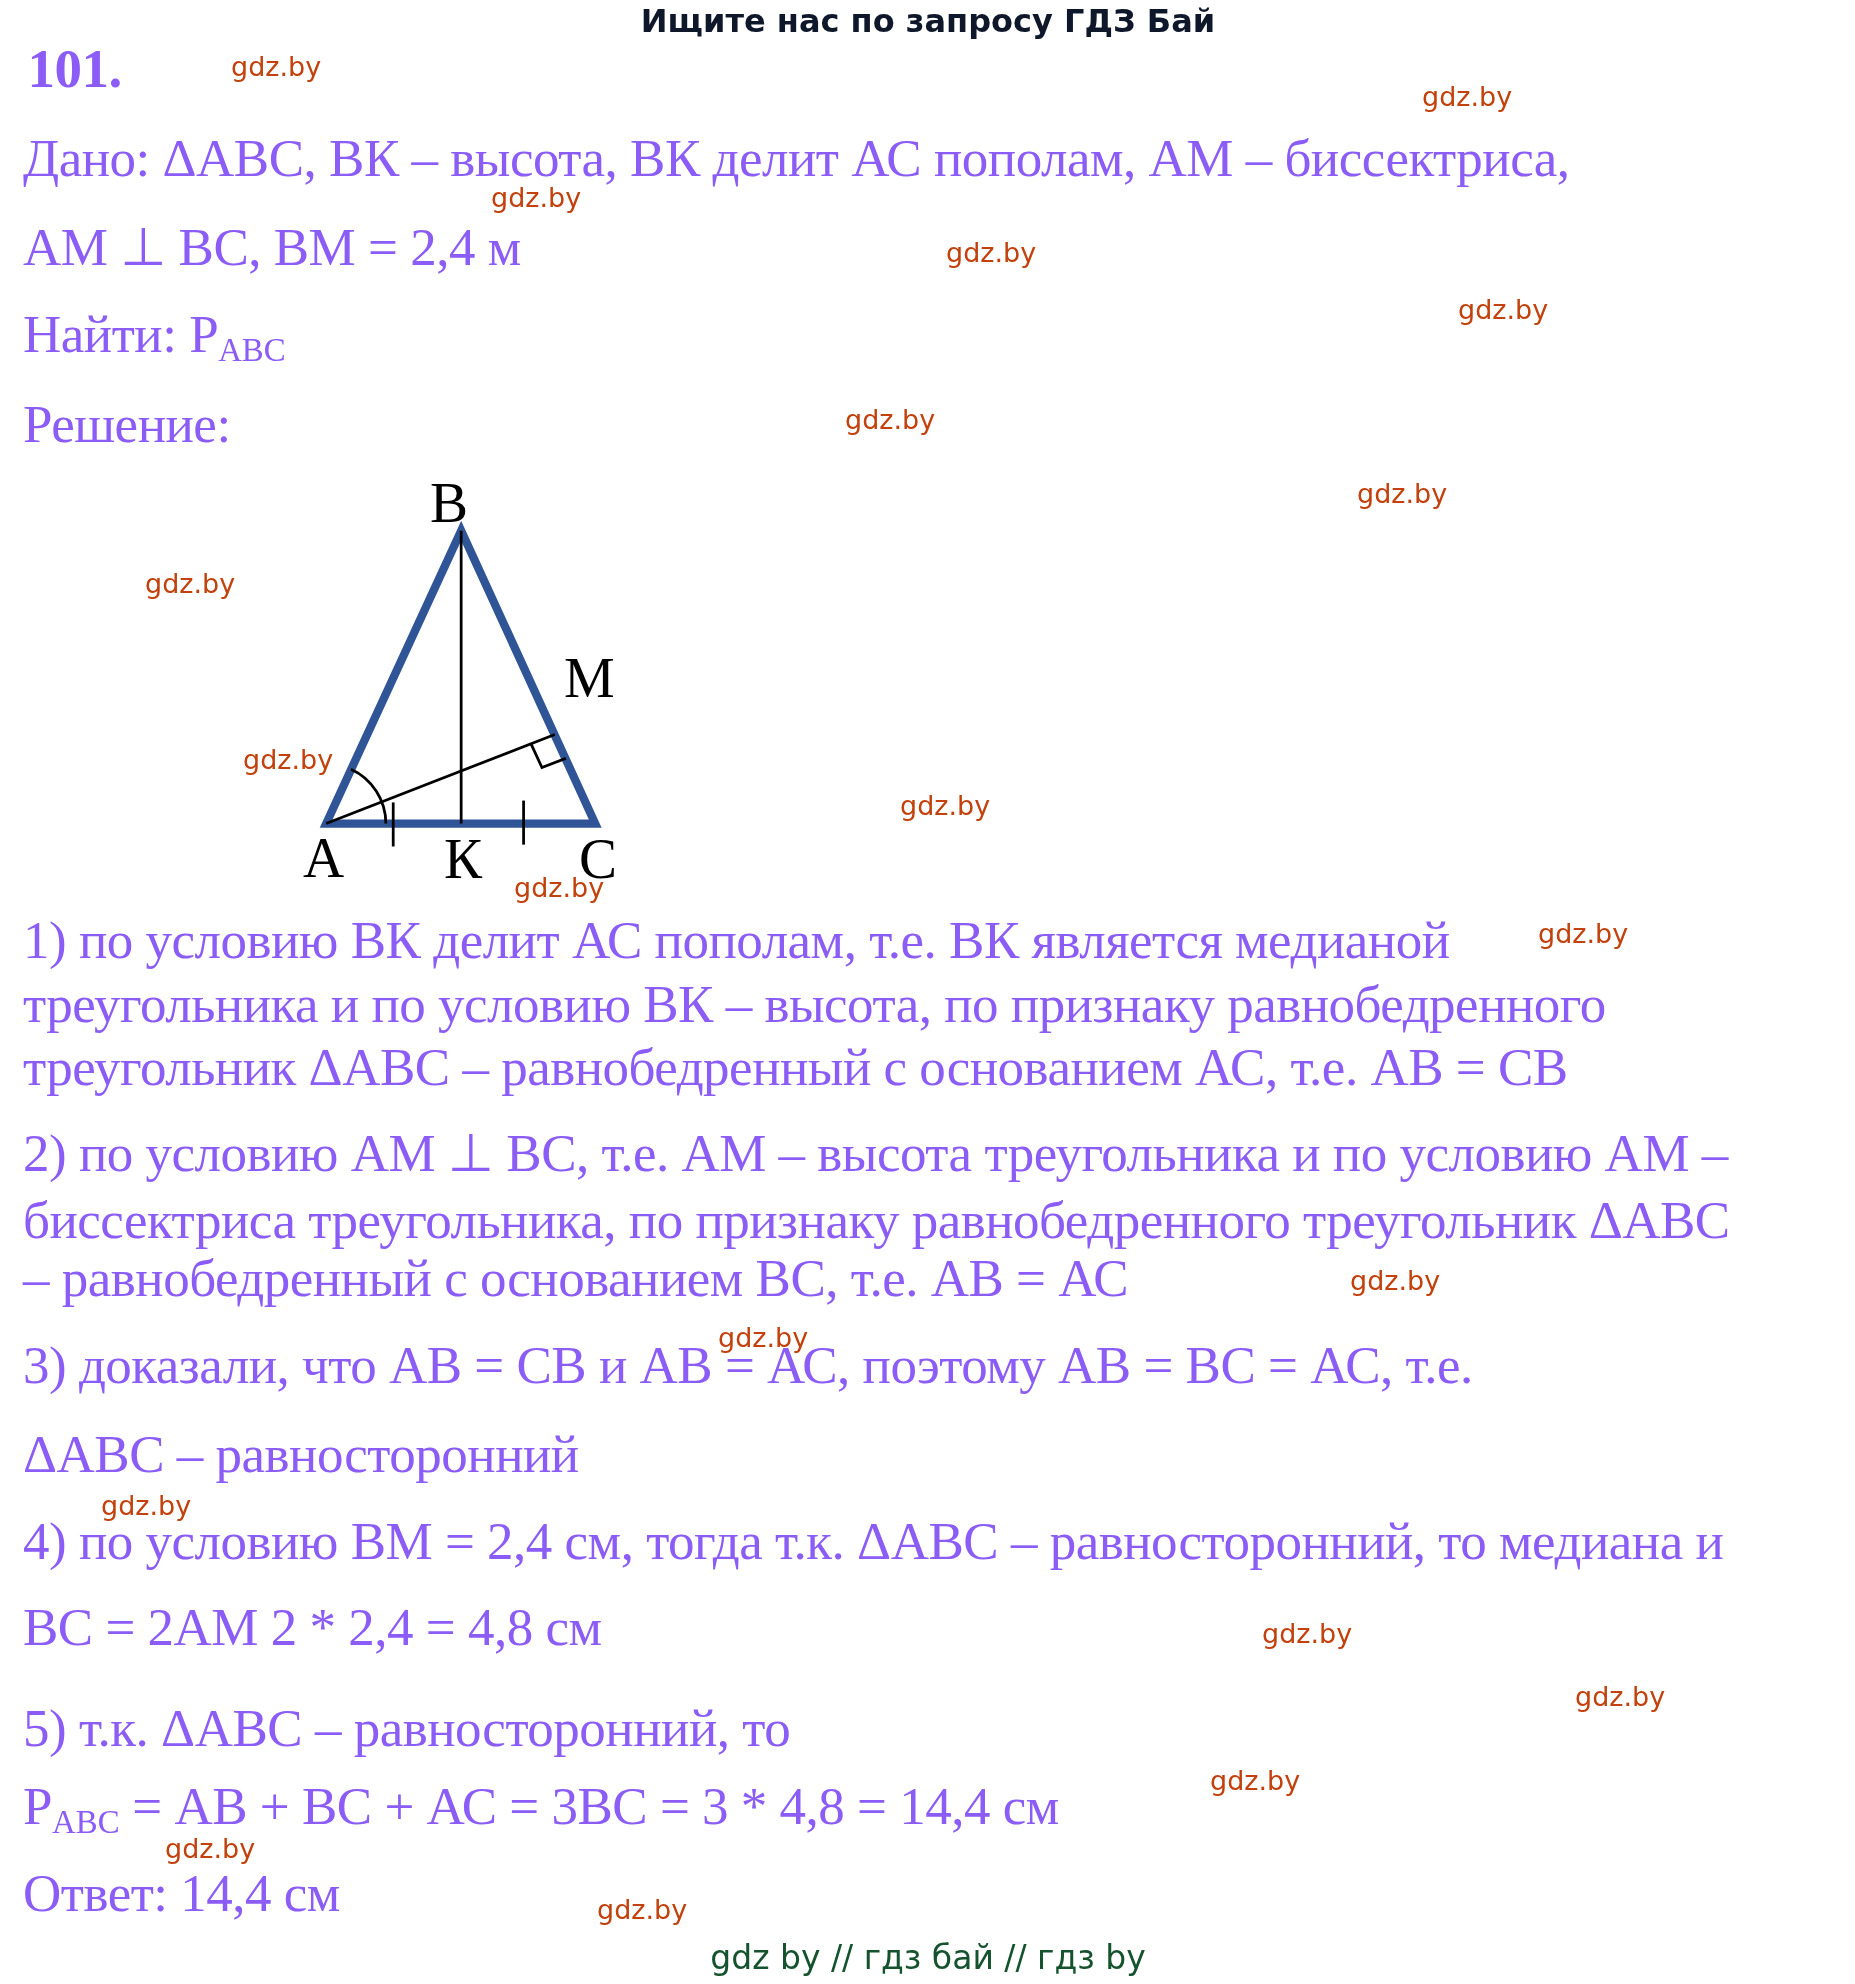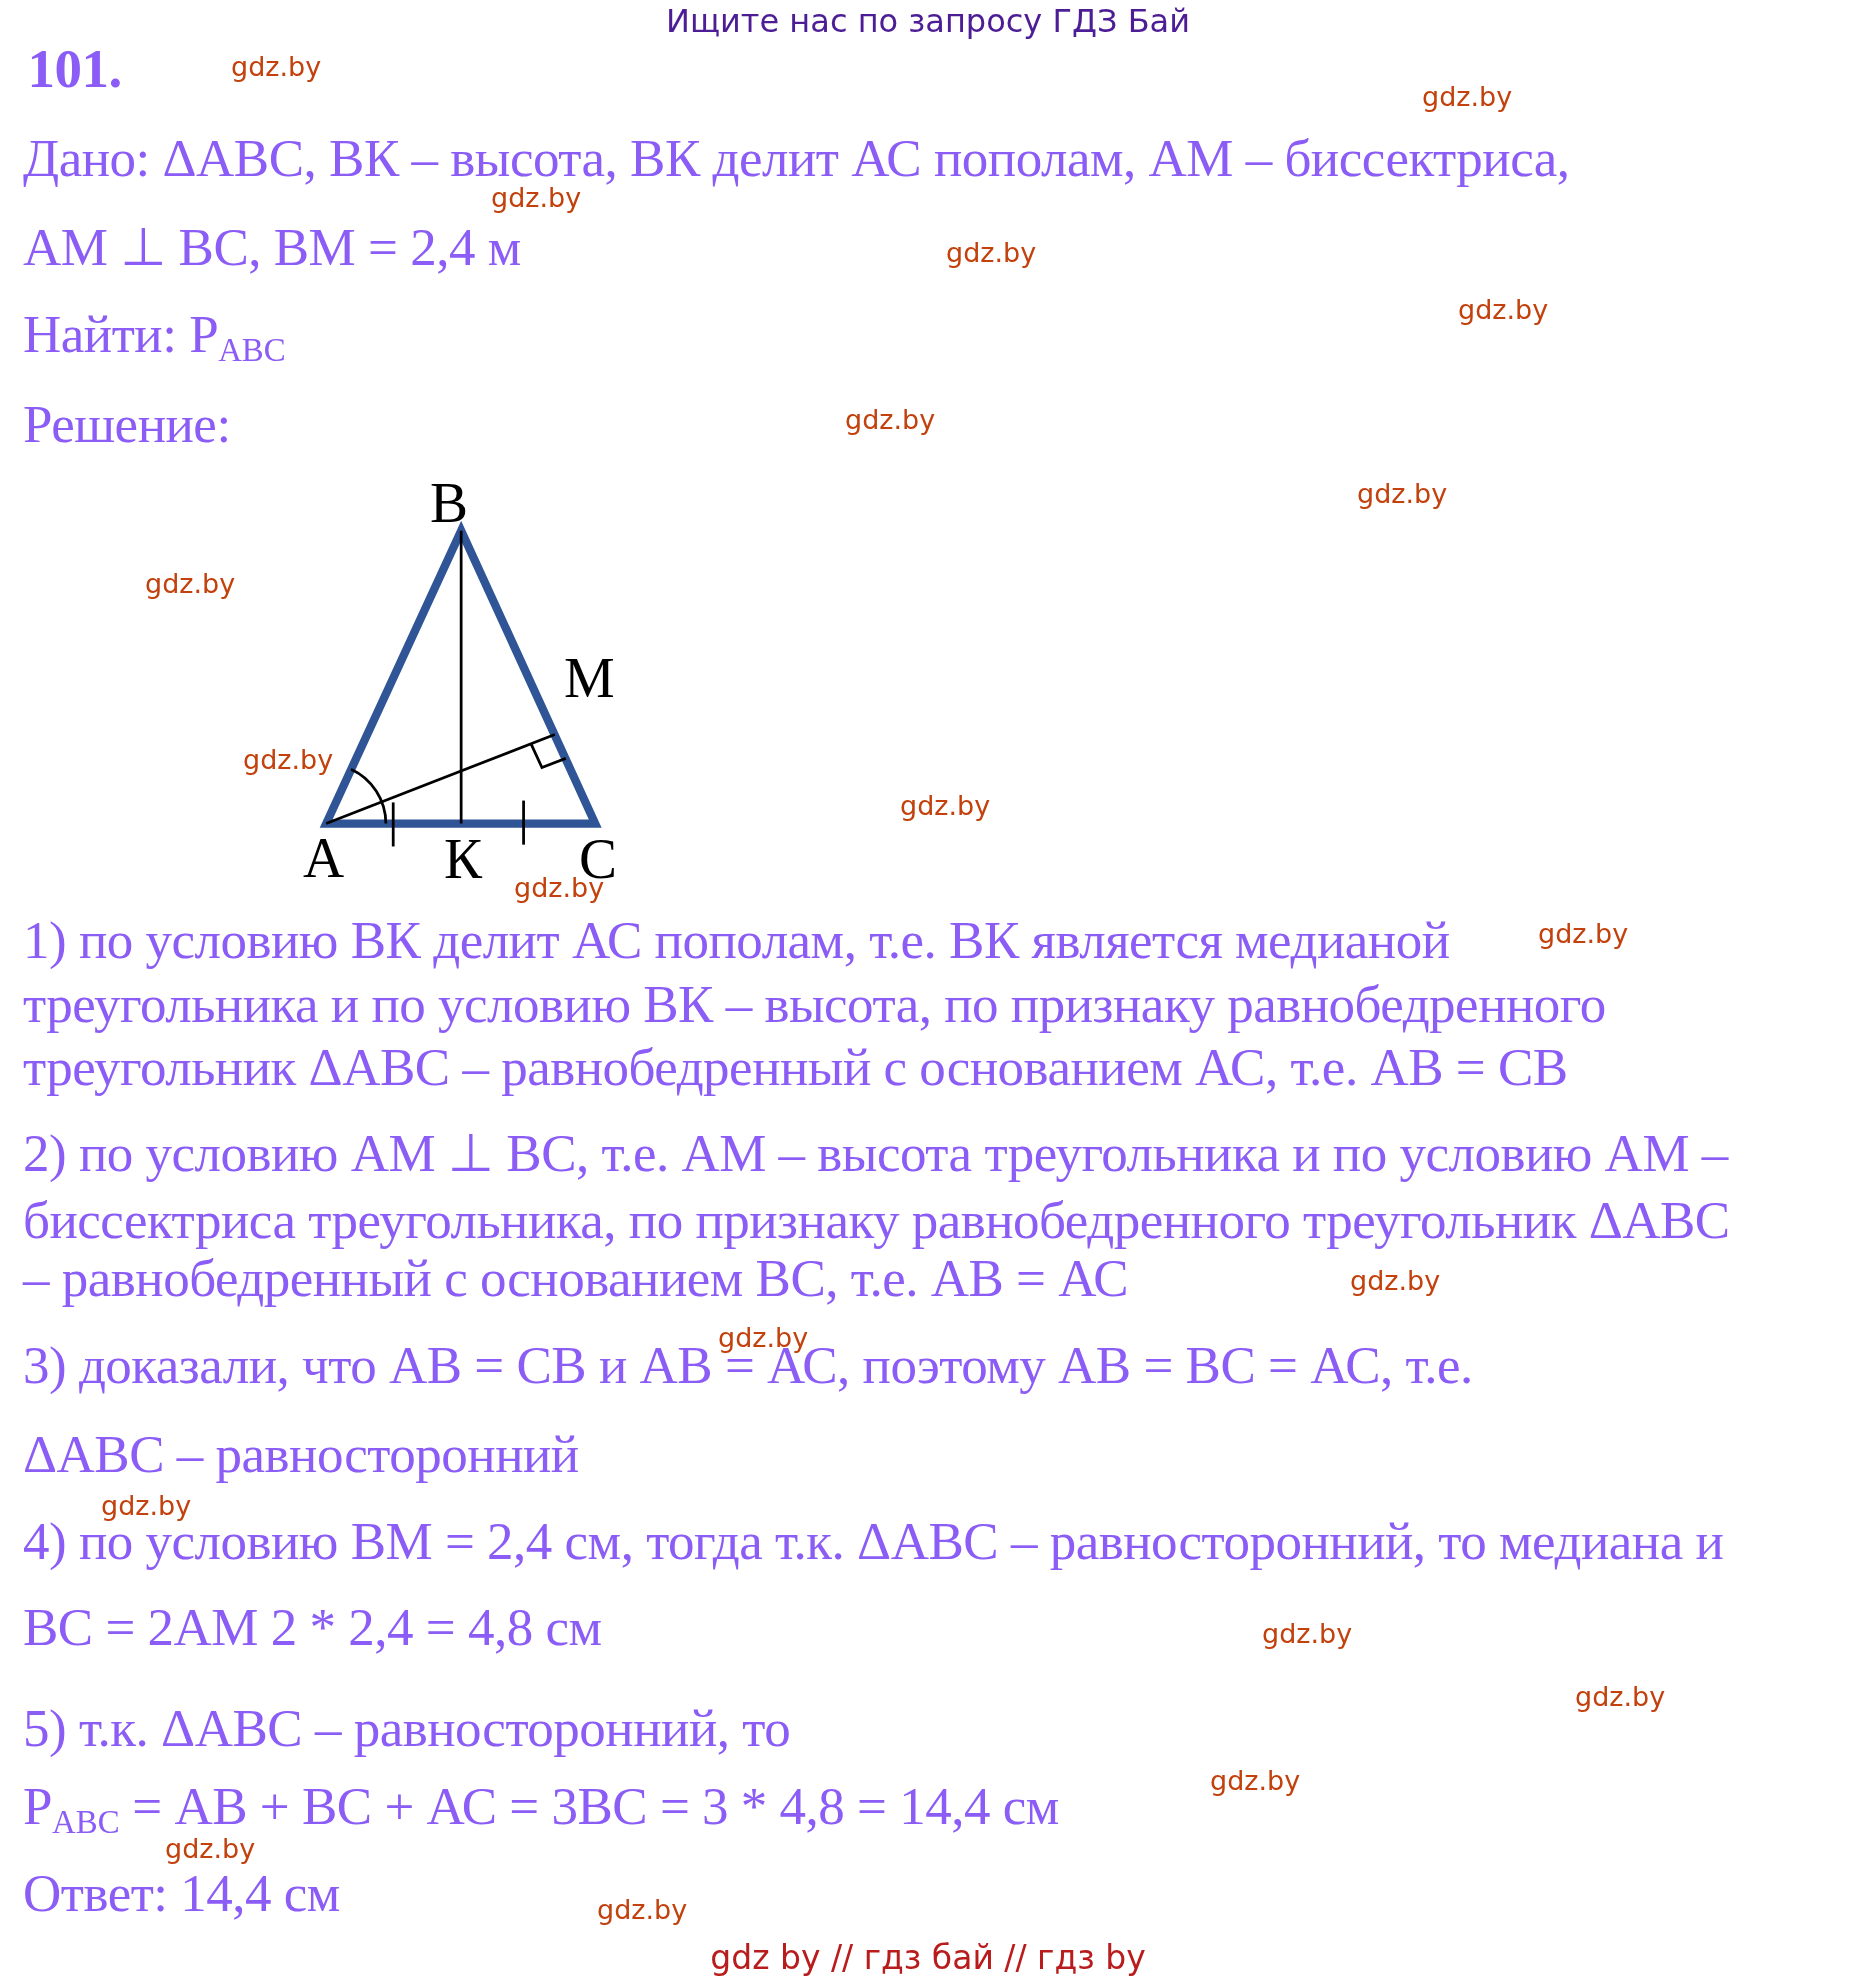"Ищите нас по запросу ГДЗ" div { color: #4c1d95 -> #0f172a; font-weight: none -> bold }
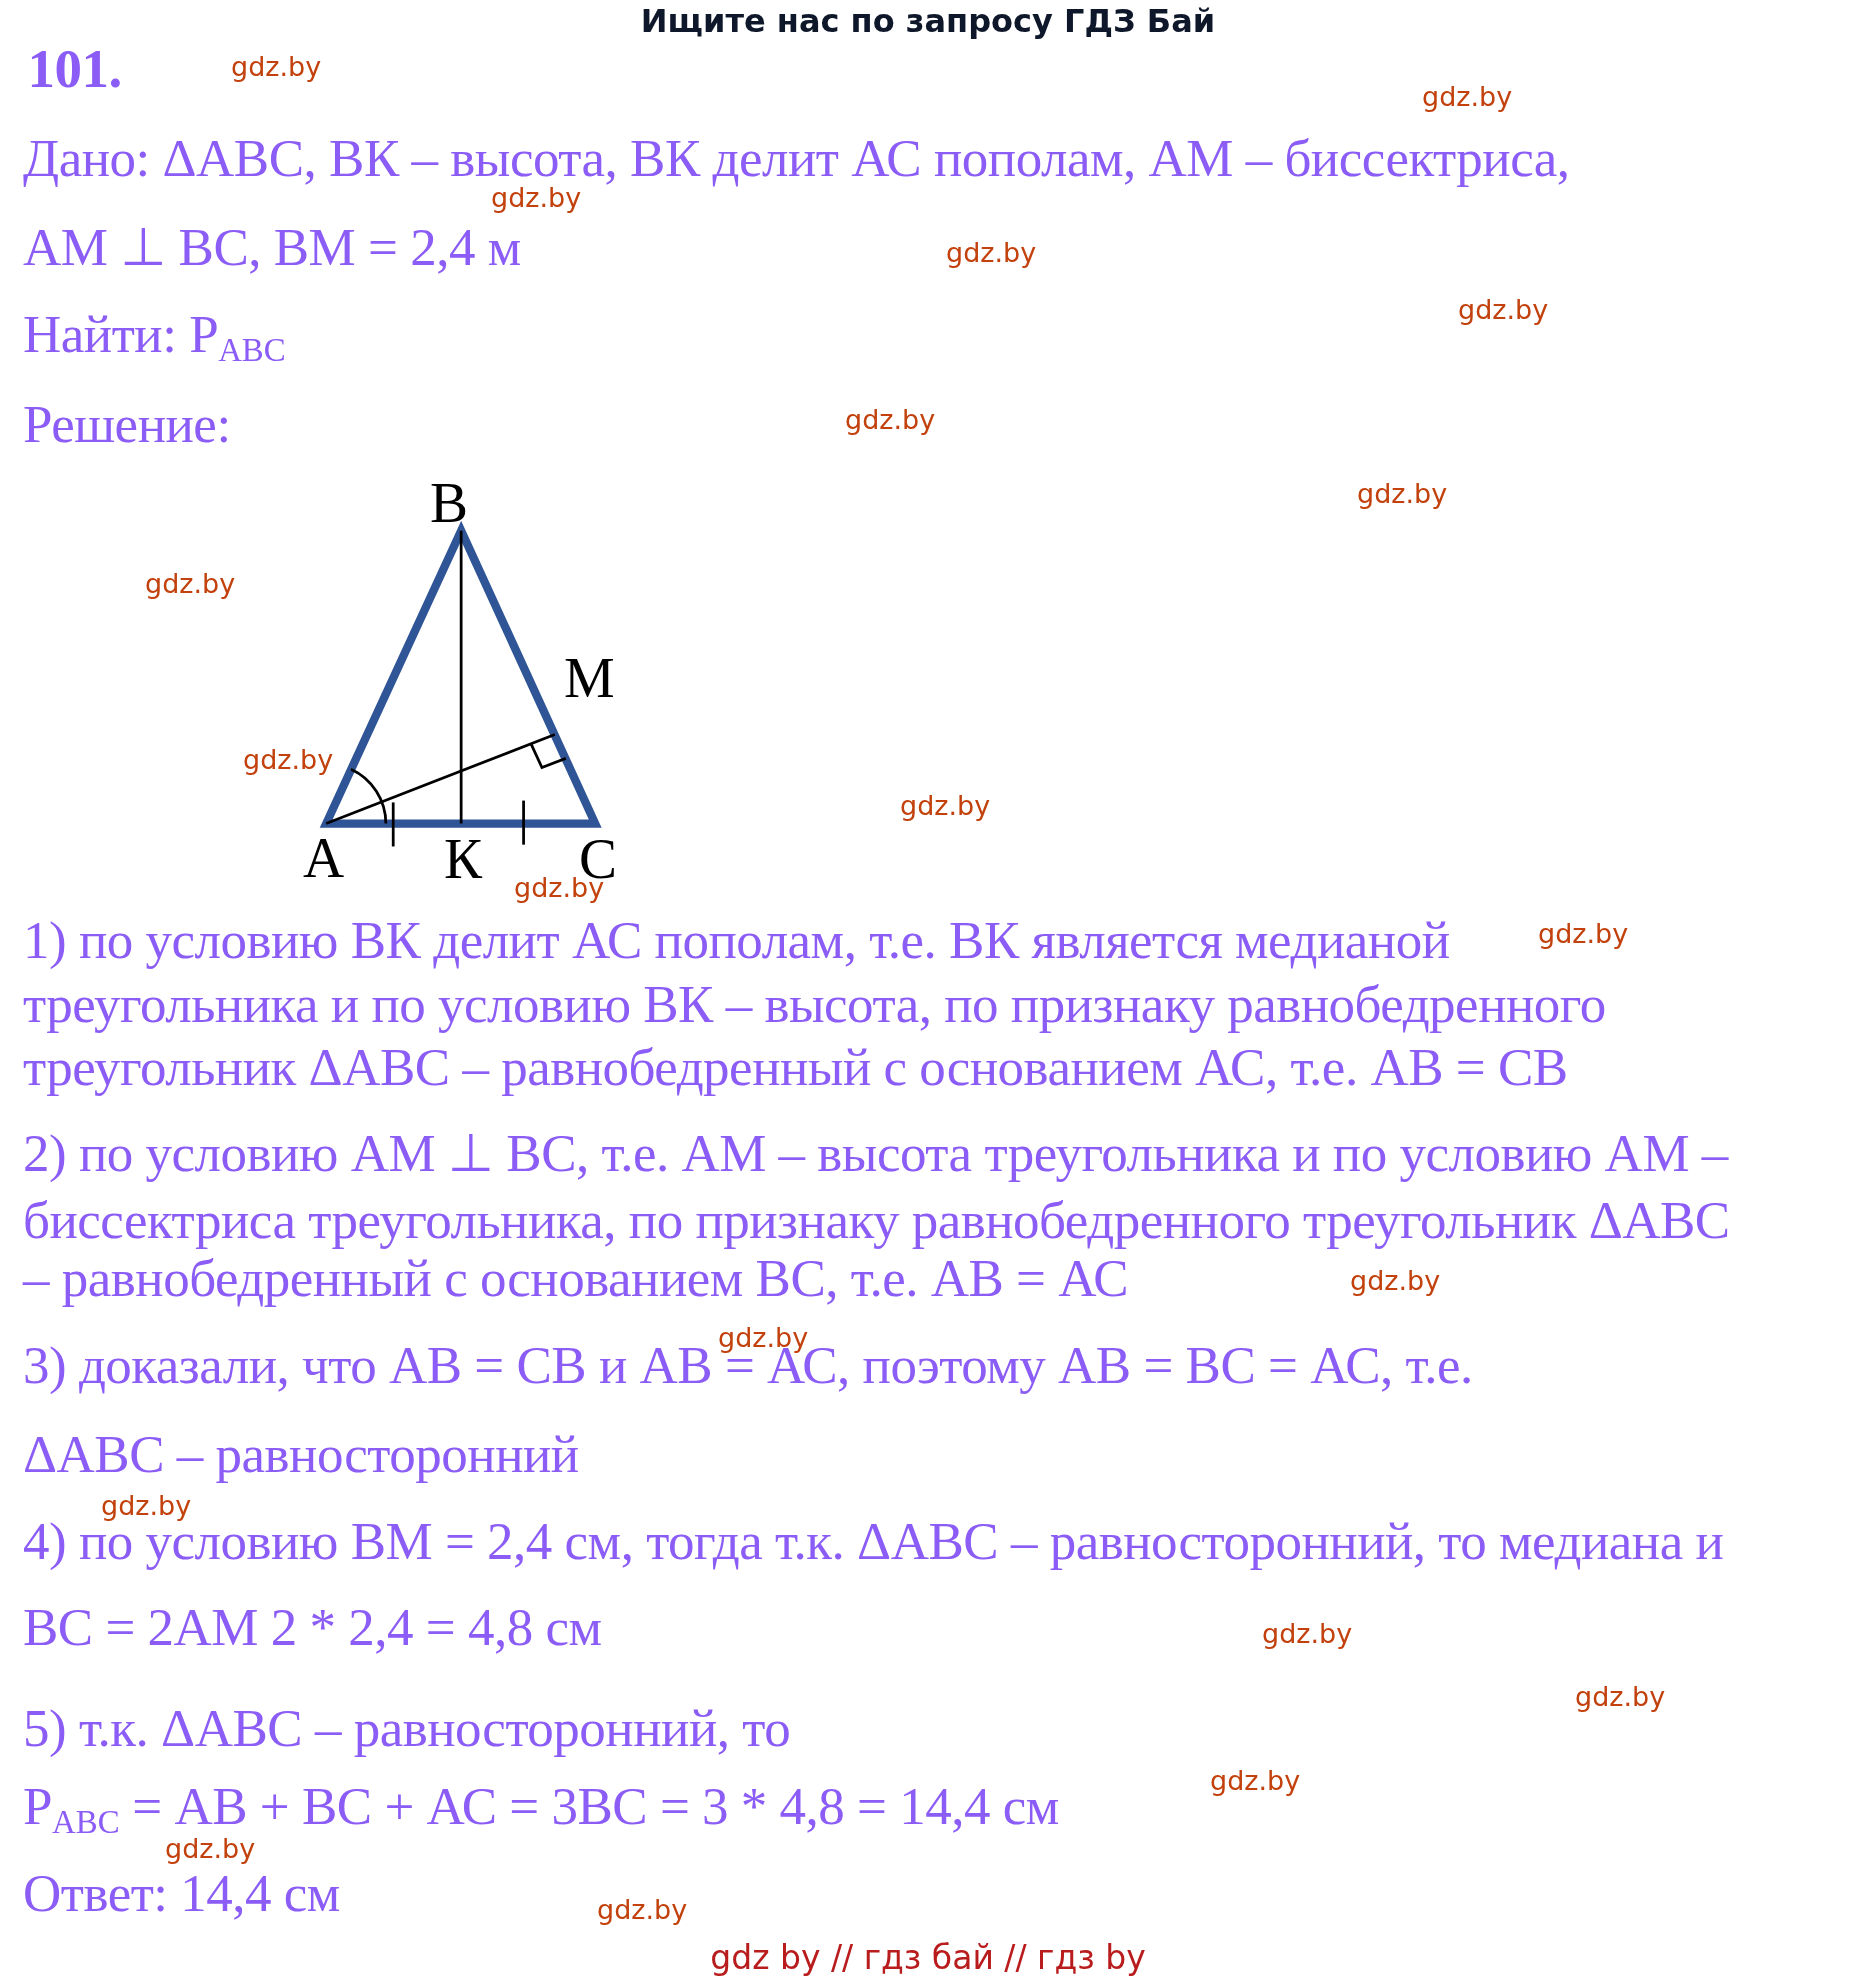"gdz by // гдз бай" div { color: #b91c1c -> #14532d }
